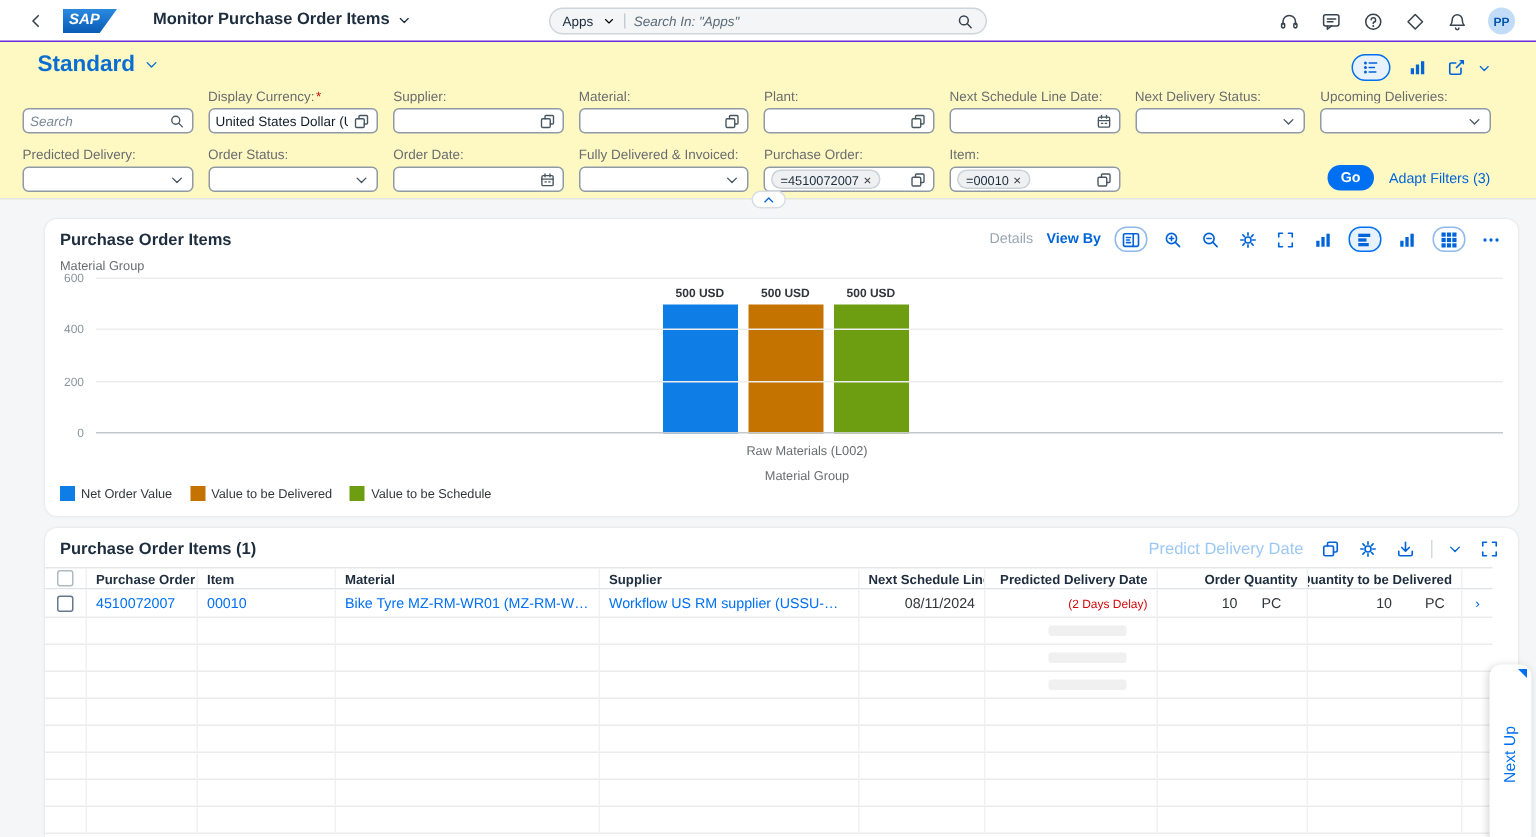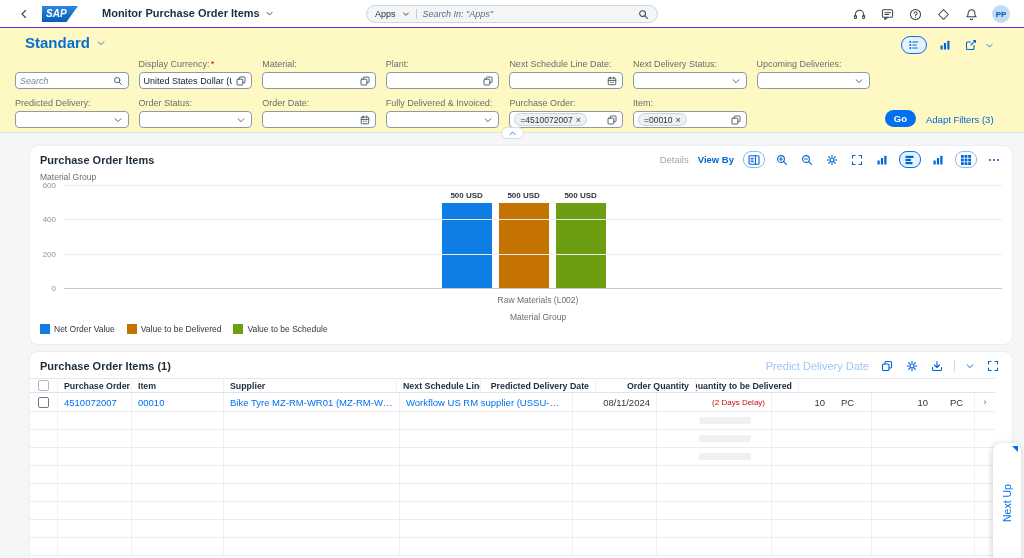"Supplier:" div.ffield { html: none -> <div> <span>Supplier:</span> <div> <span></span> <span> <svg> <use></use> </svg> </span> </div> </div> }
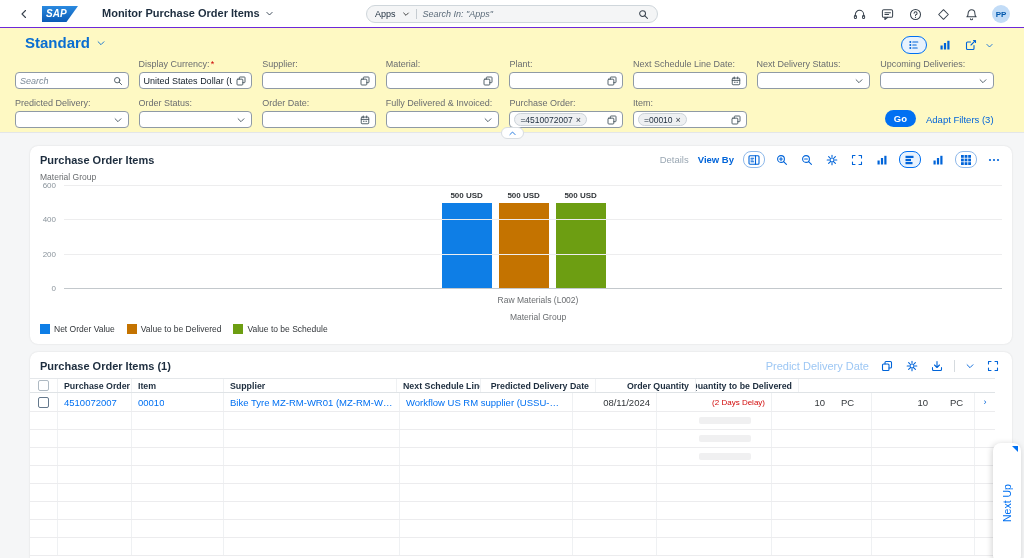"Material" div.tcell { html: none -> <div>Material</div> }
